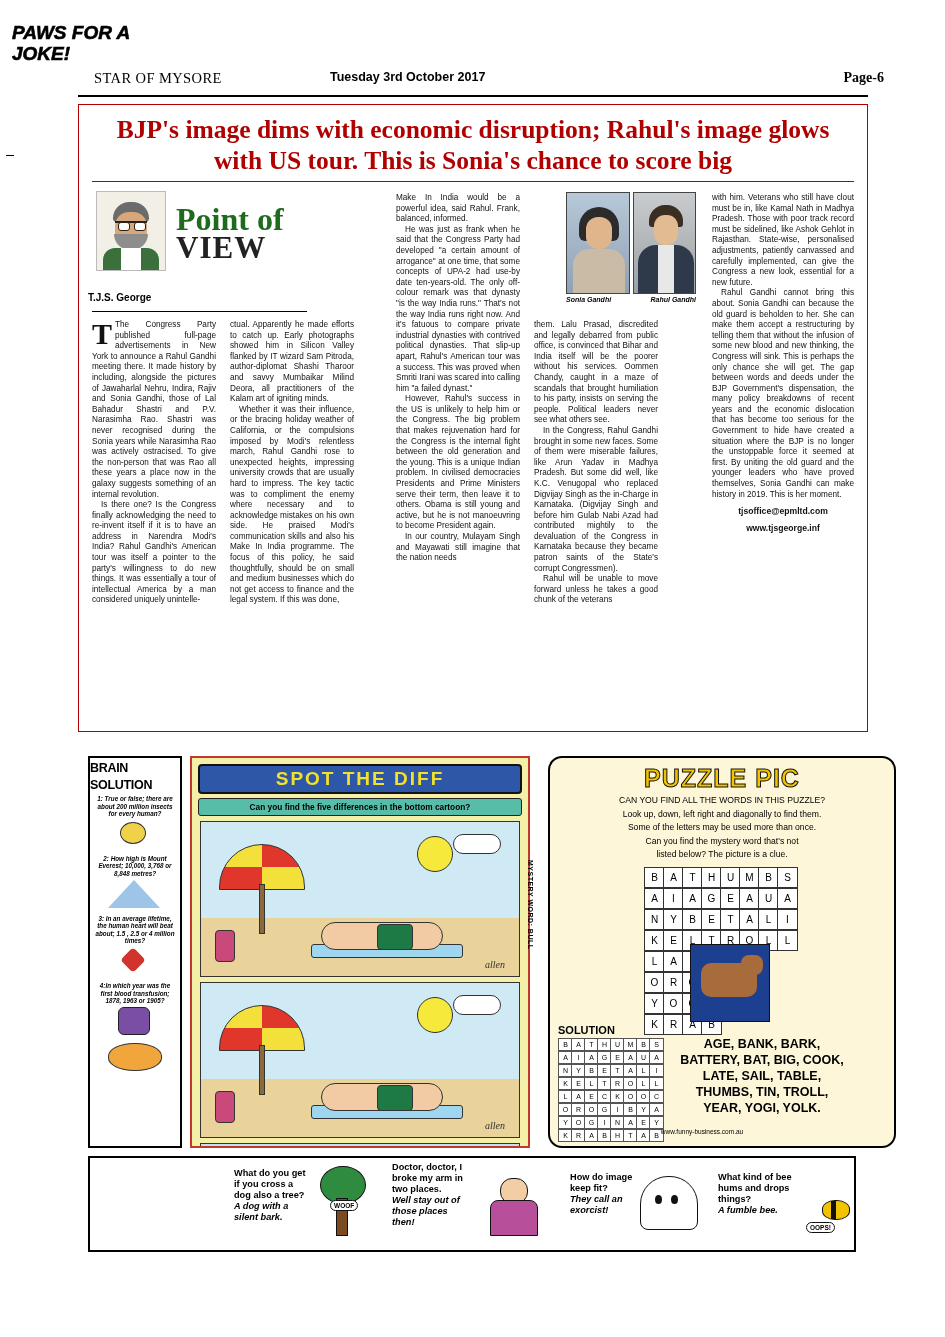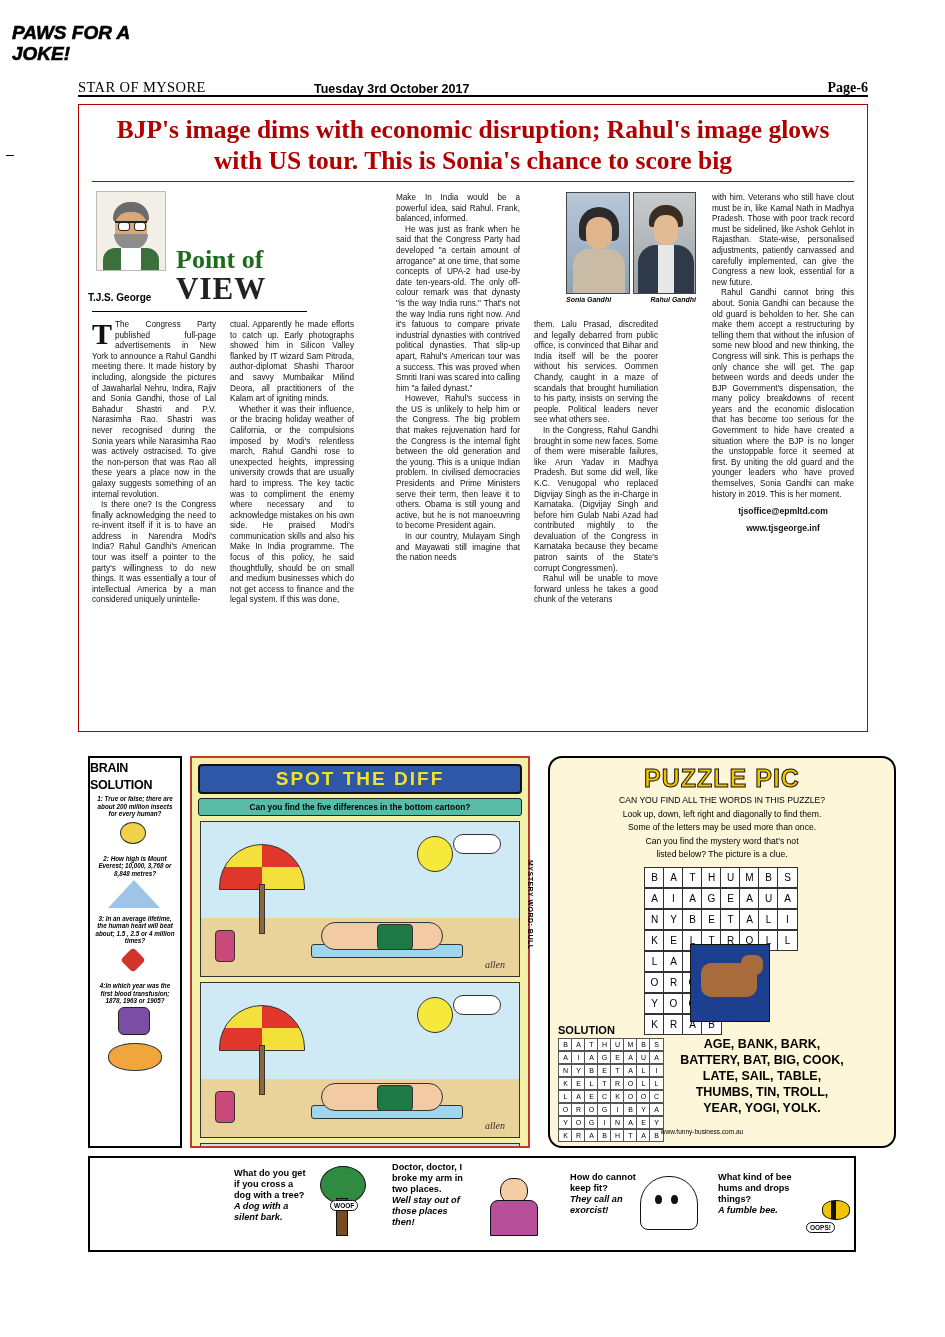"STAR OF MYSORE" .masthead { align-items: flex-end -> flex-start; left: 78px -> 94px }
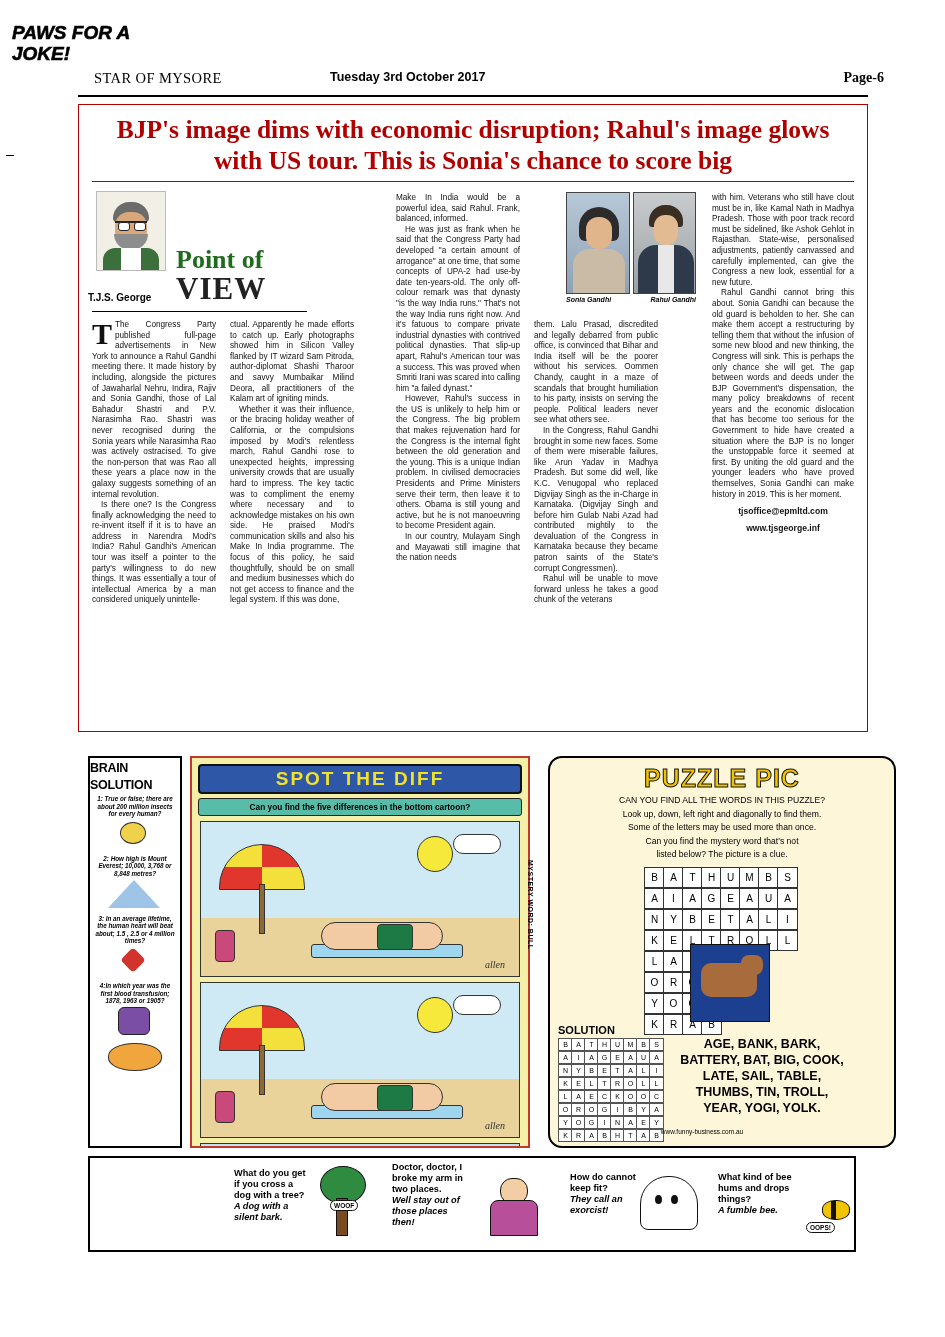"Point of" .pov-1 { font-size: 26px -> 32px; margin-top: 41px -> none }
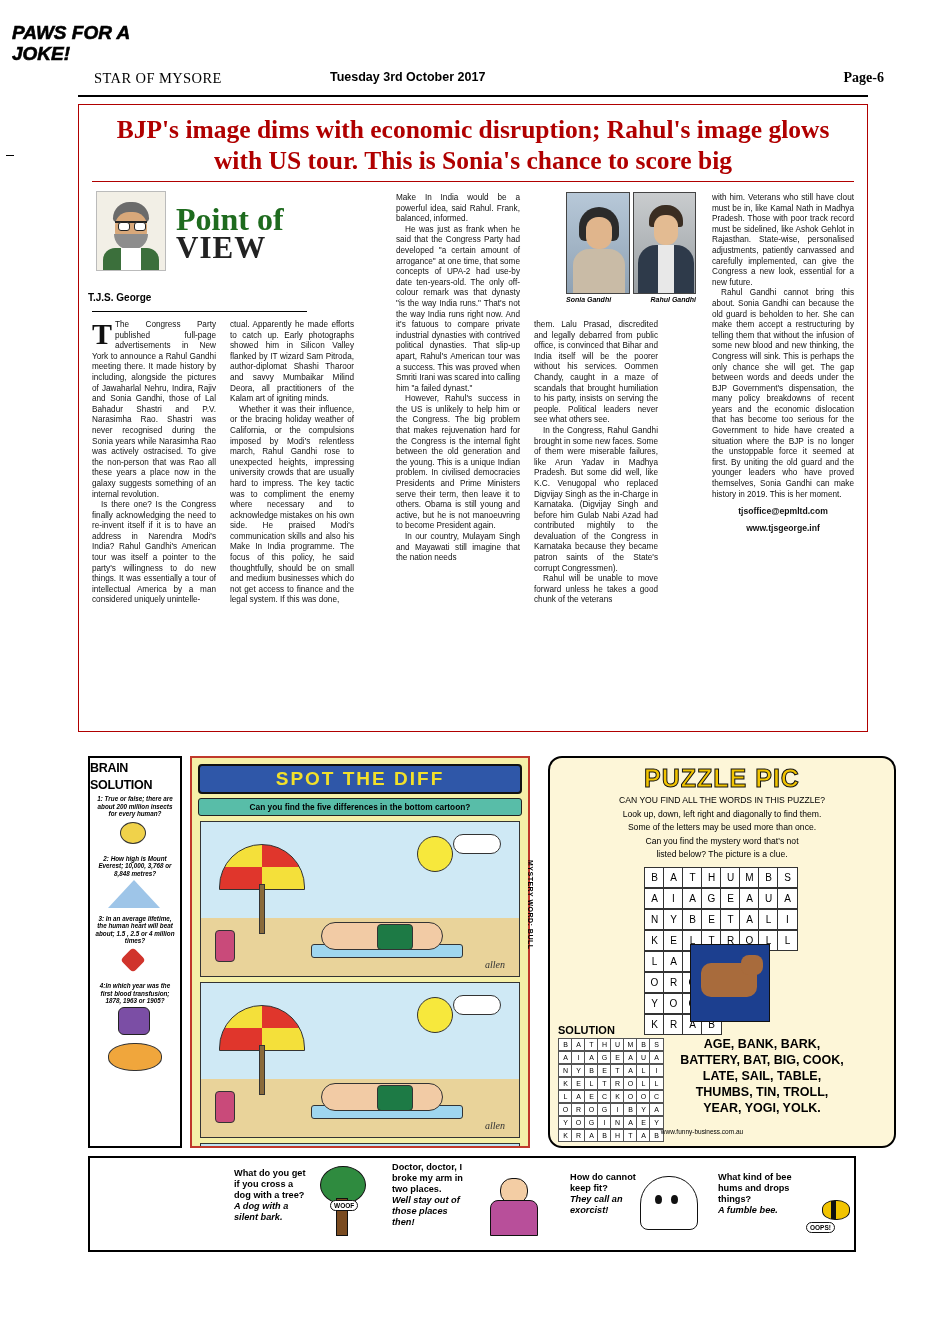"What do you get if" div { text: with -> also }
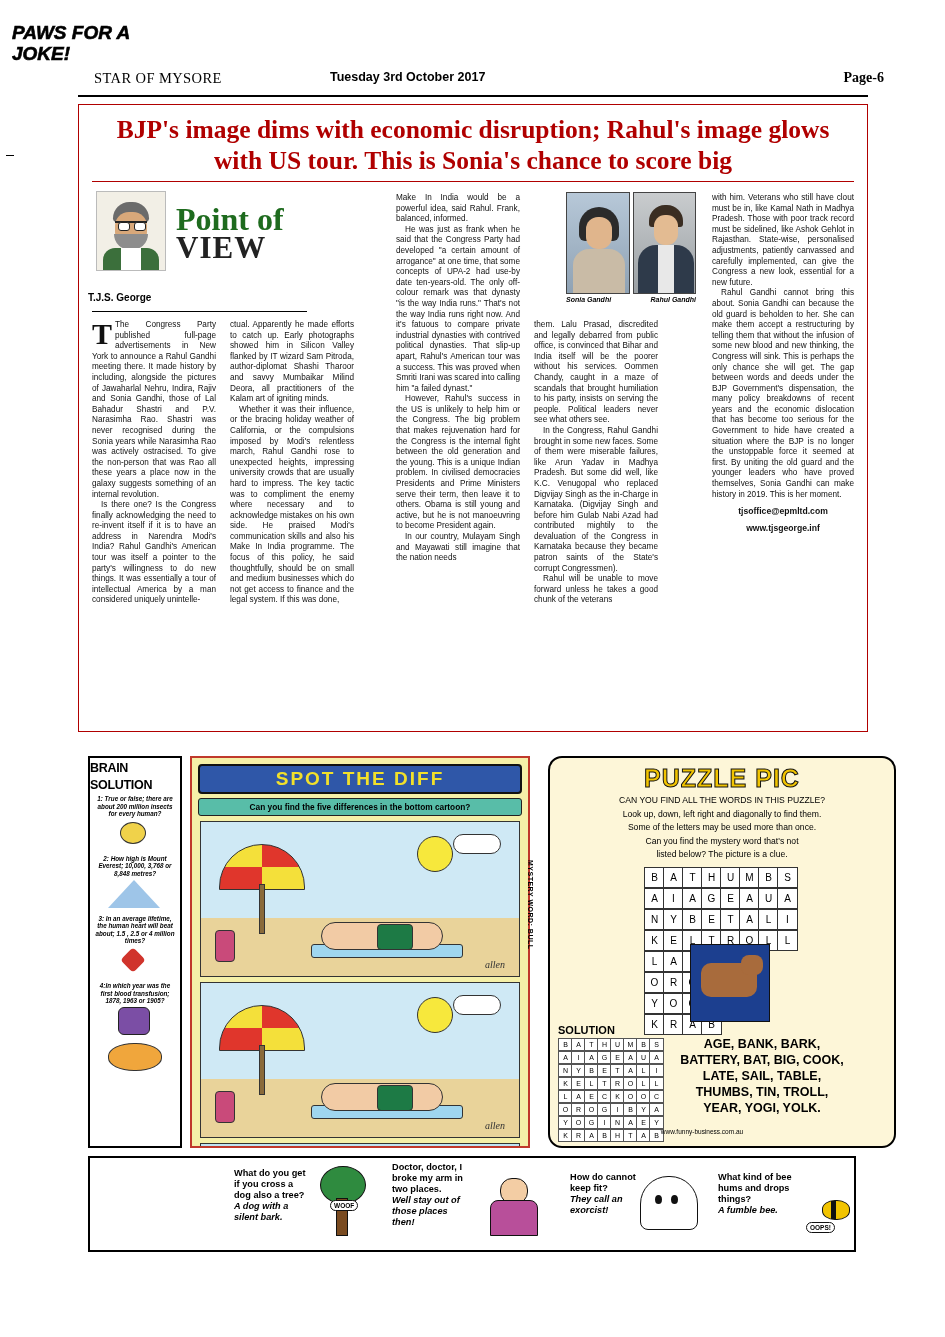"How do cannot keep fit?" div { text: cannot -> image }
